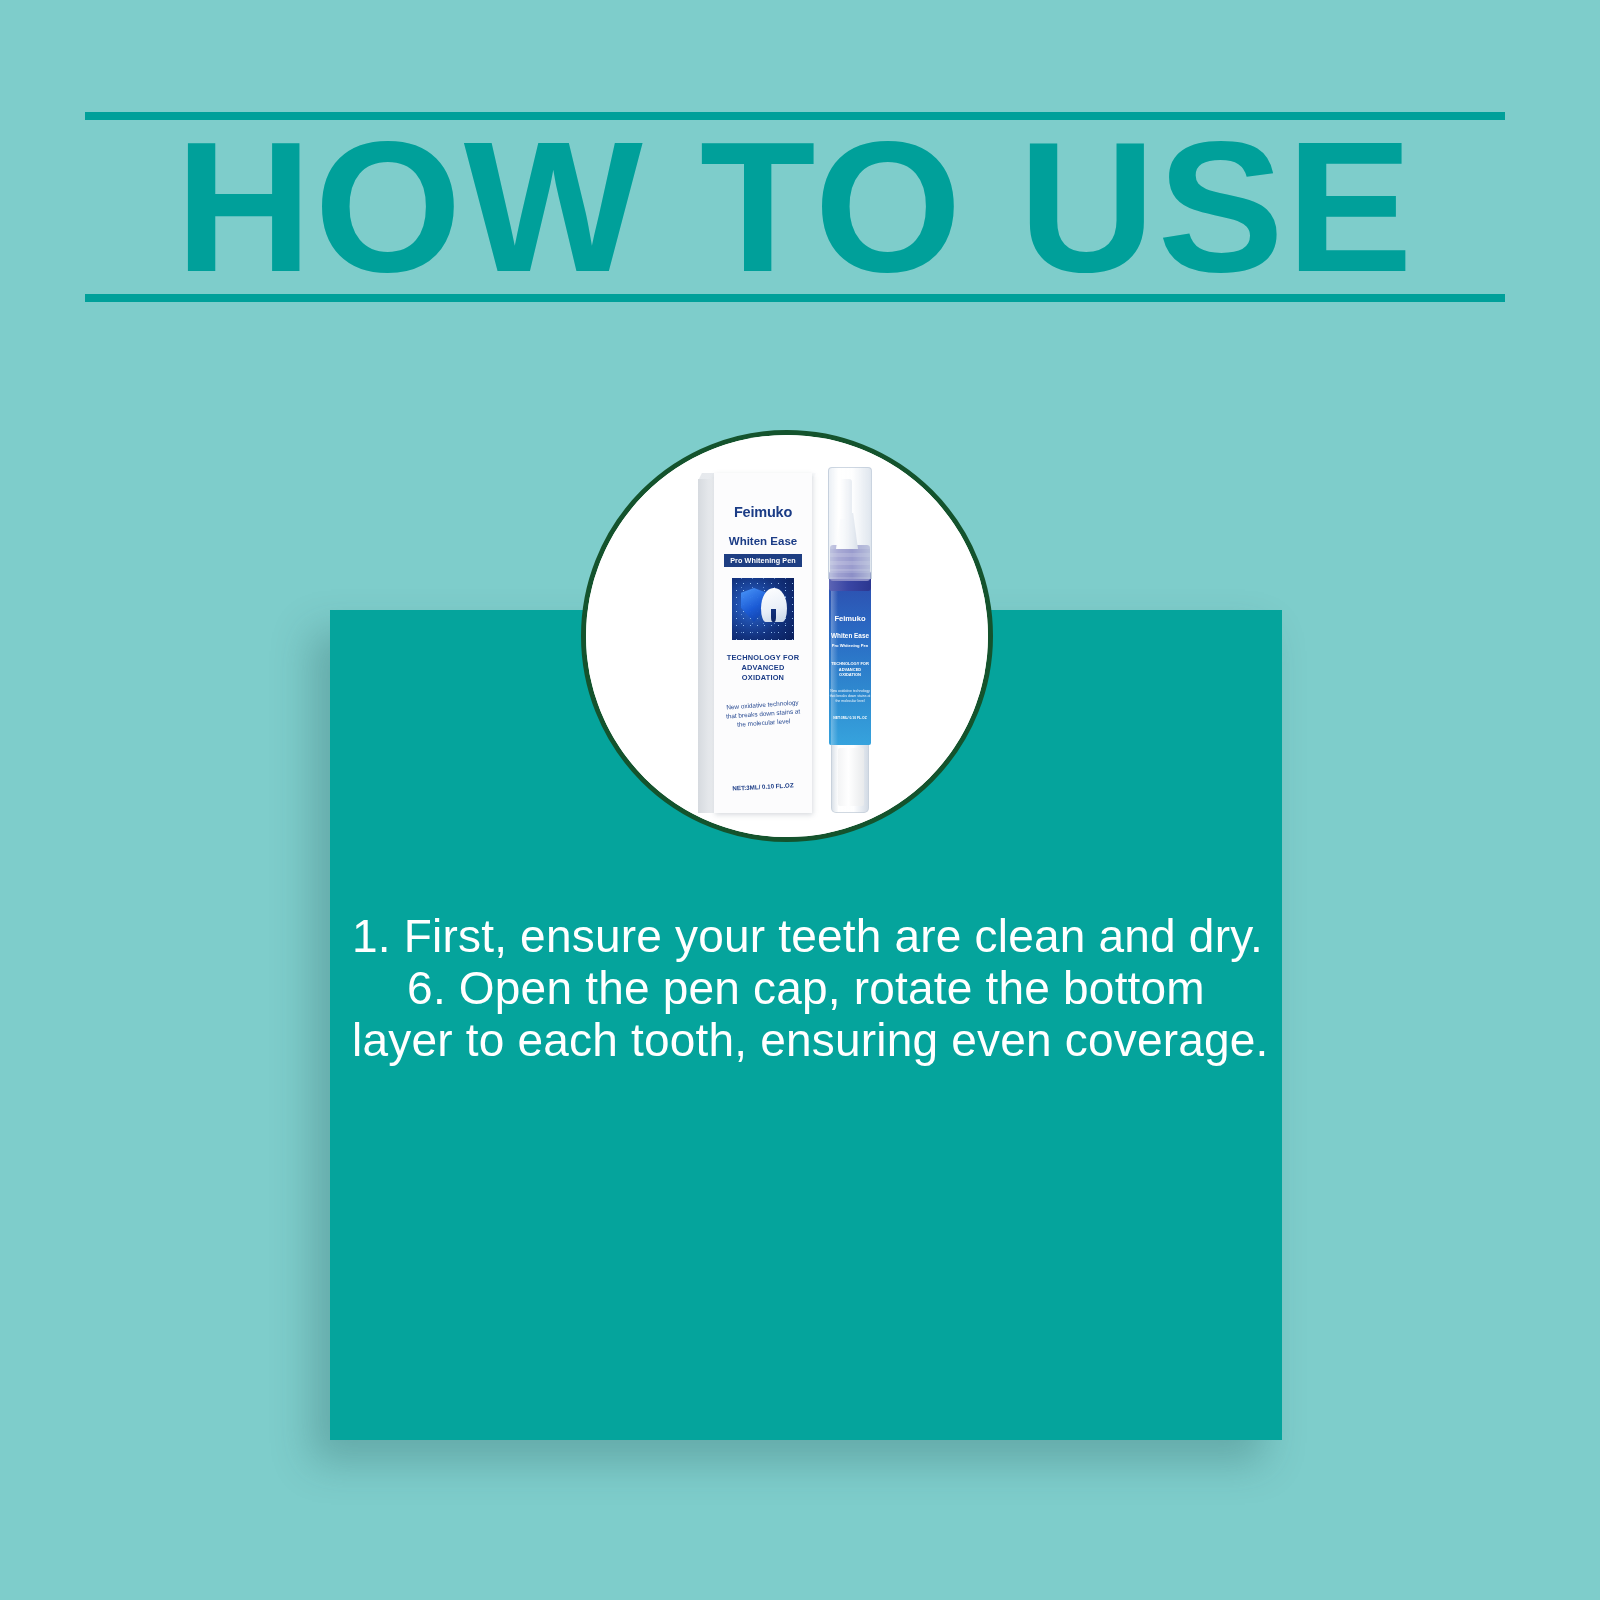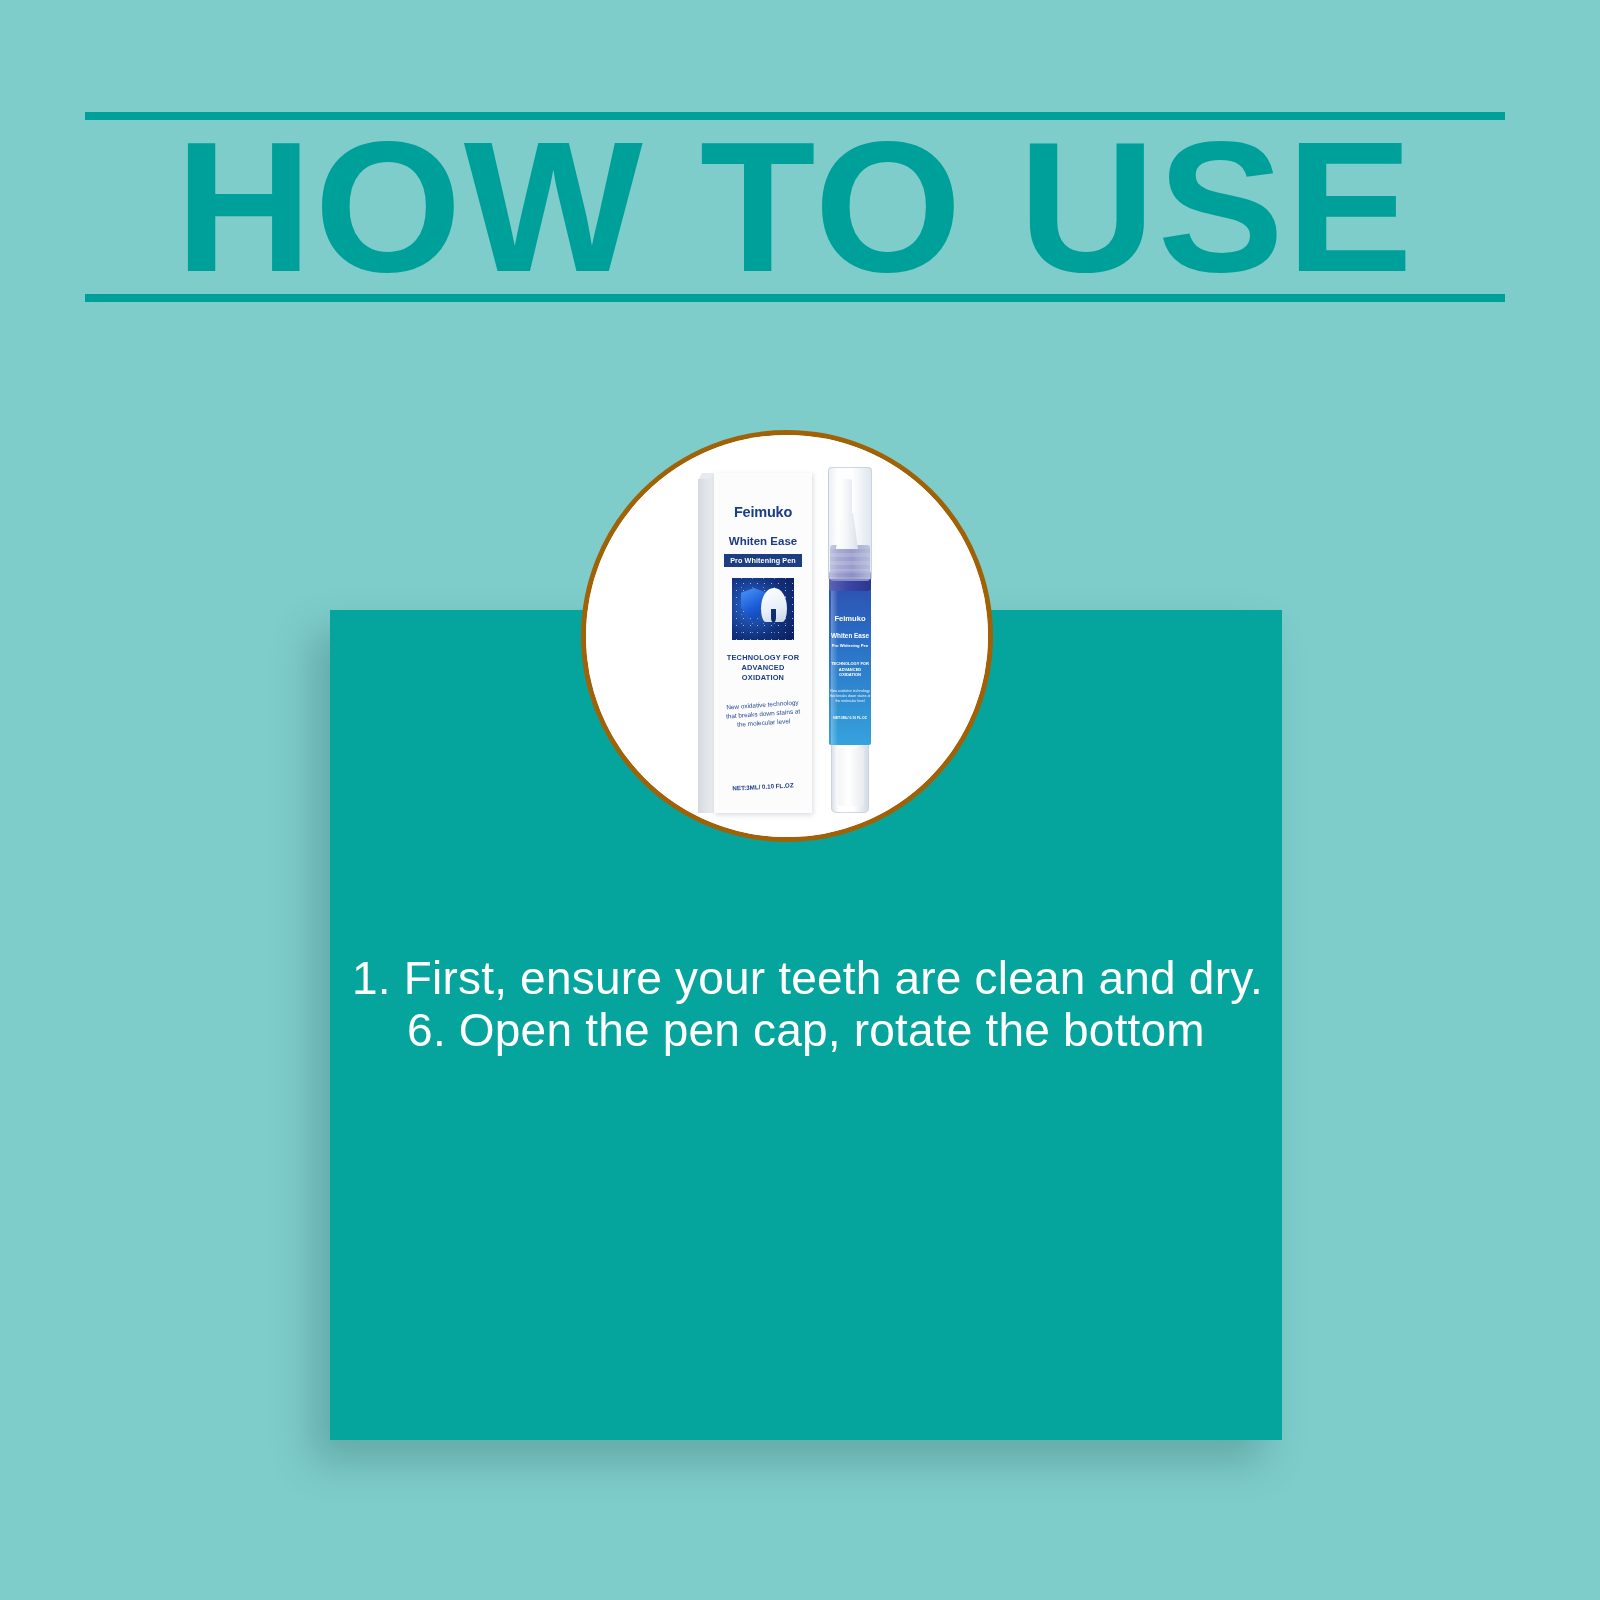"Feimuko" .photo-circle { border: 5px solid #a16207 -> 5px solid #14532d }
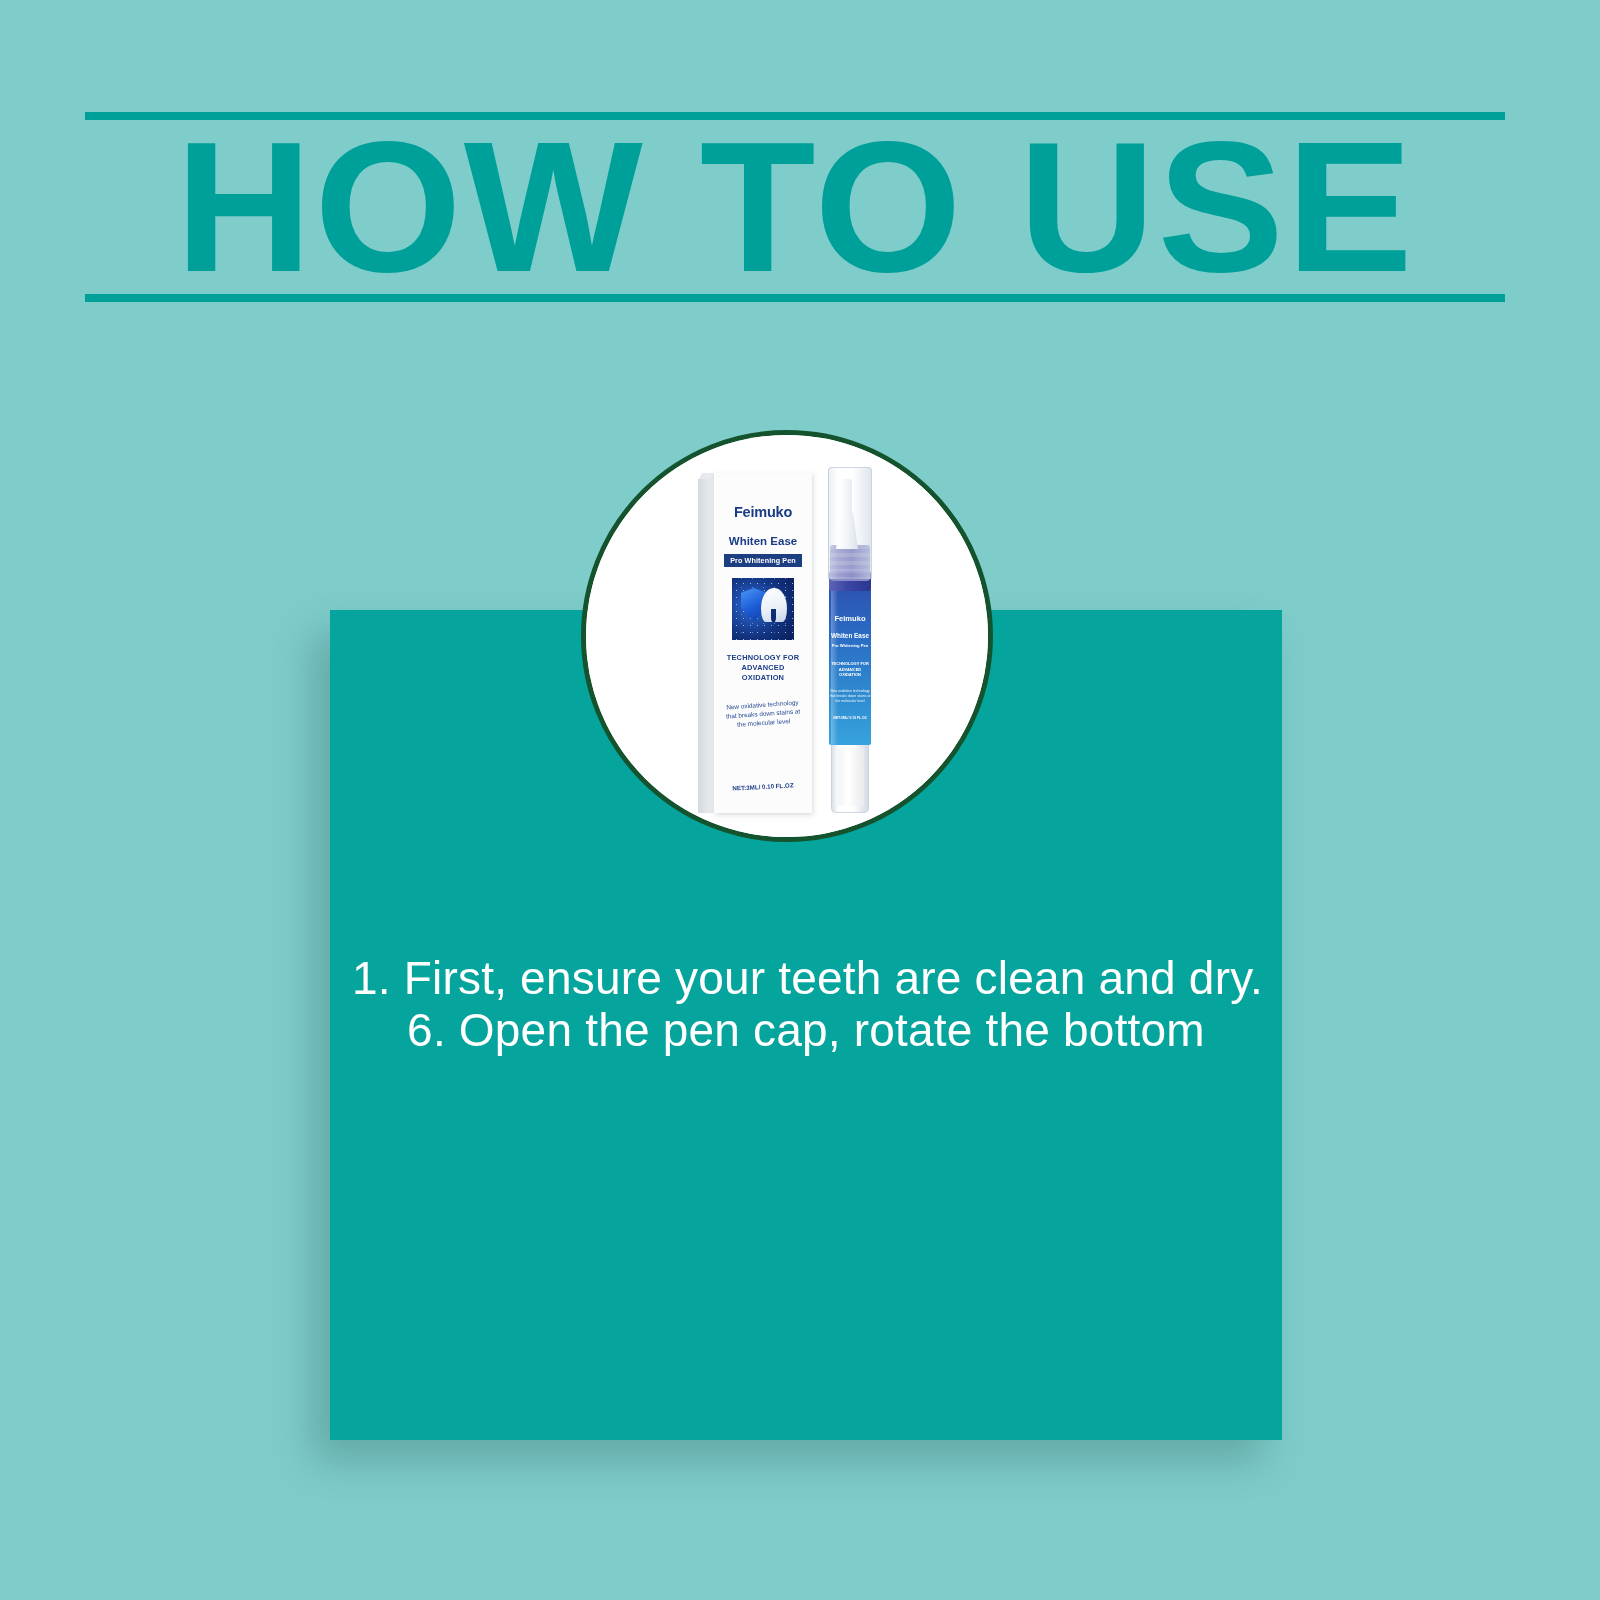"1. First, ensure your teeth" .instructions { margin-top: 42px -> none }
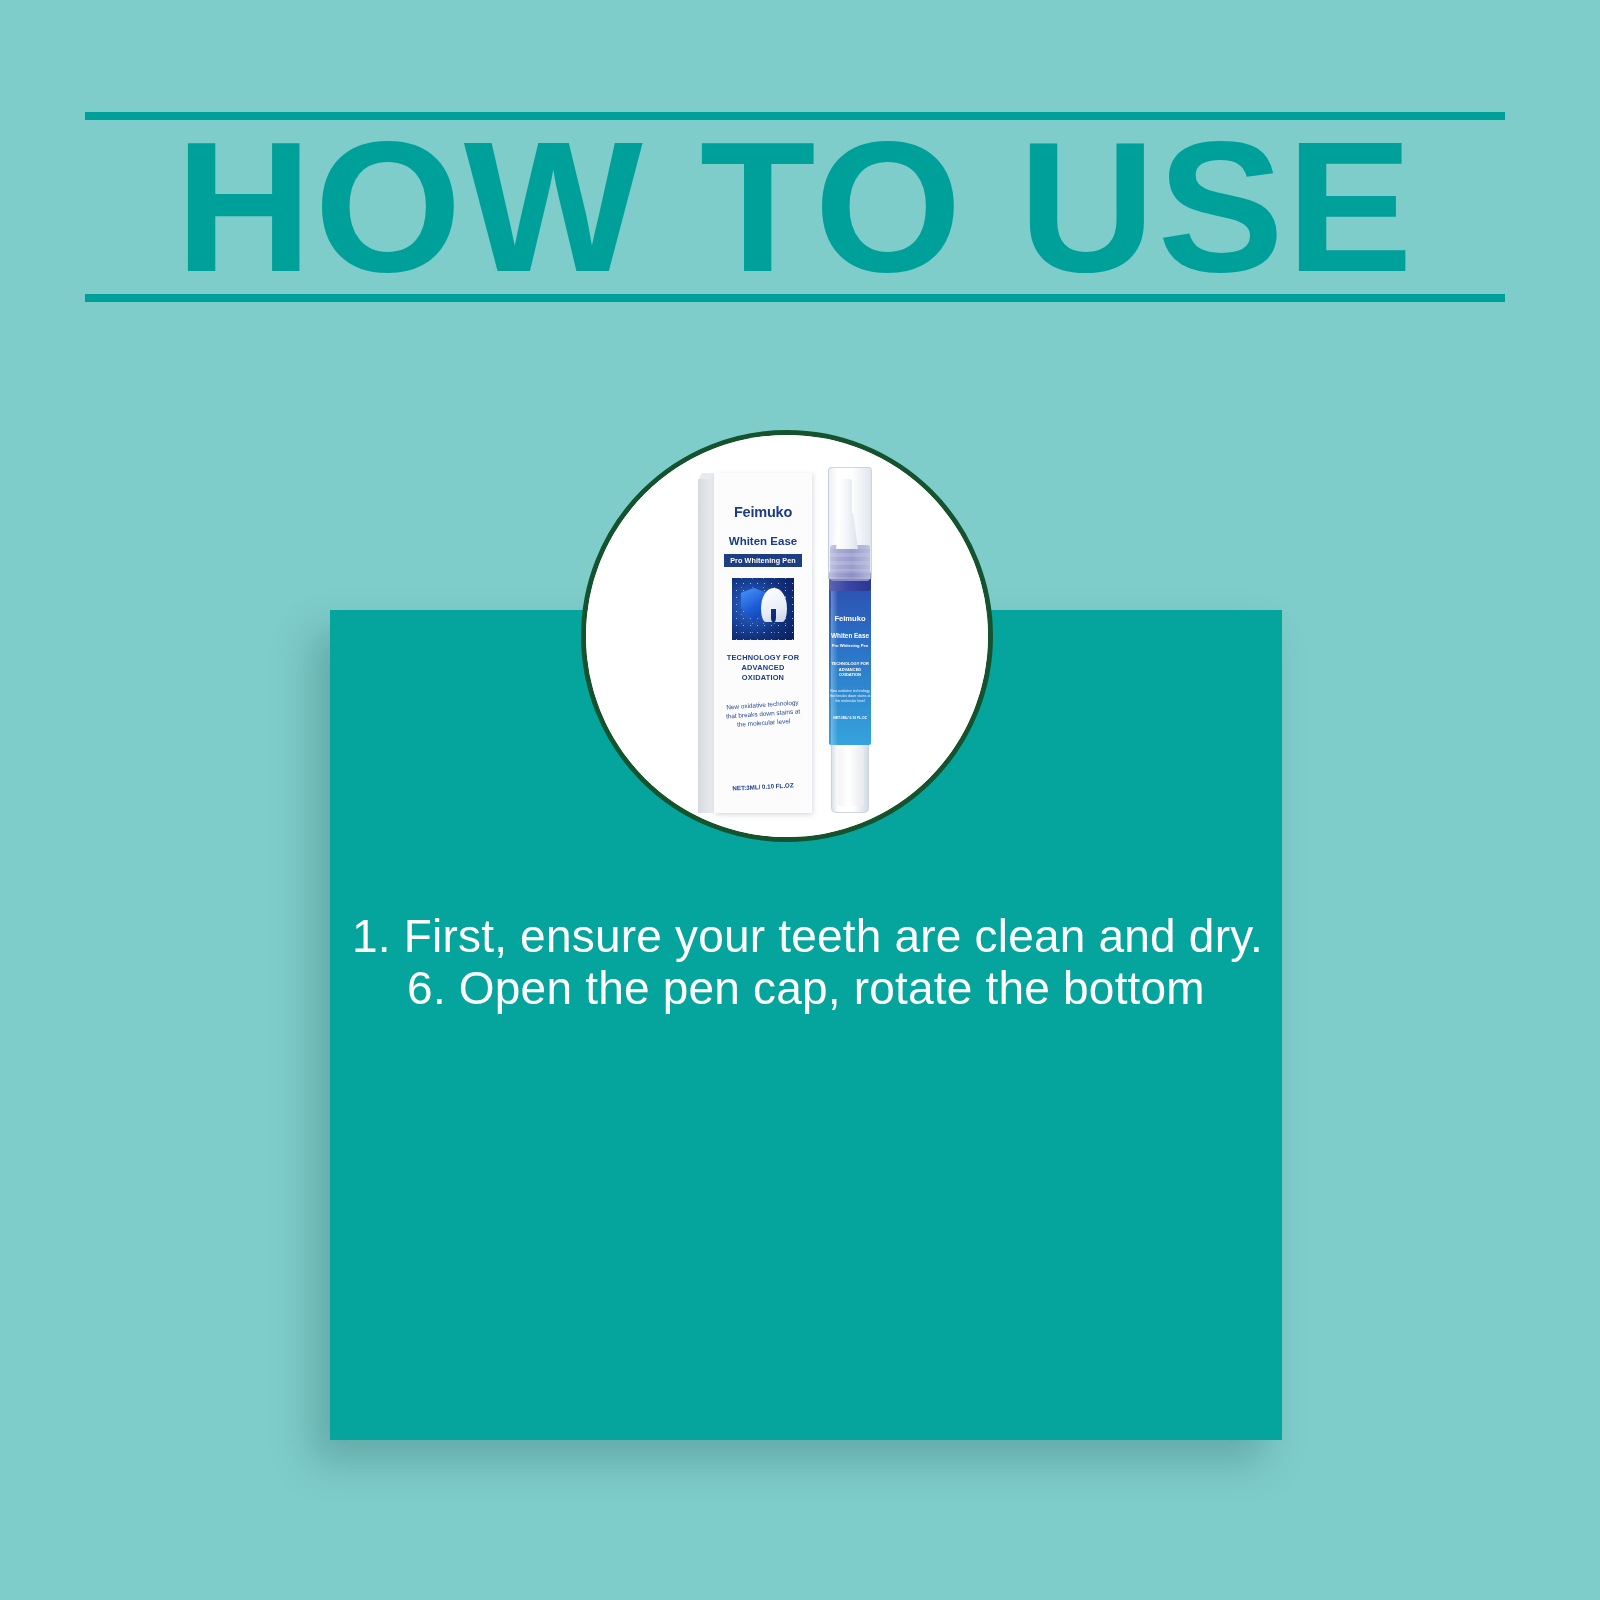"layer to each tooth, ensuring" span.line { html: none -> <span>layer to each tooth, ensuring even coverage.</span> }
